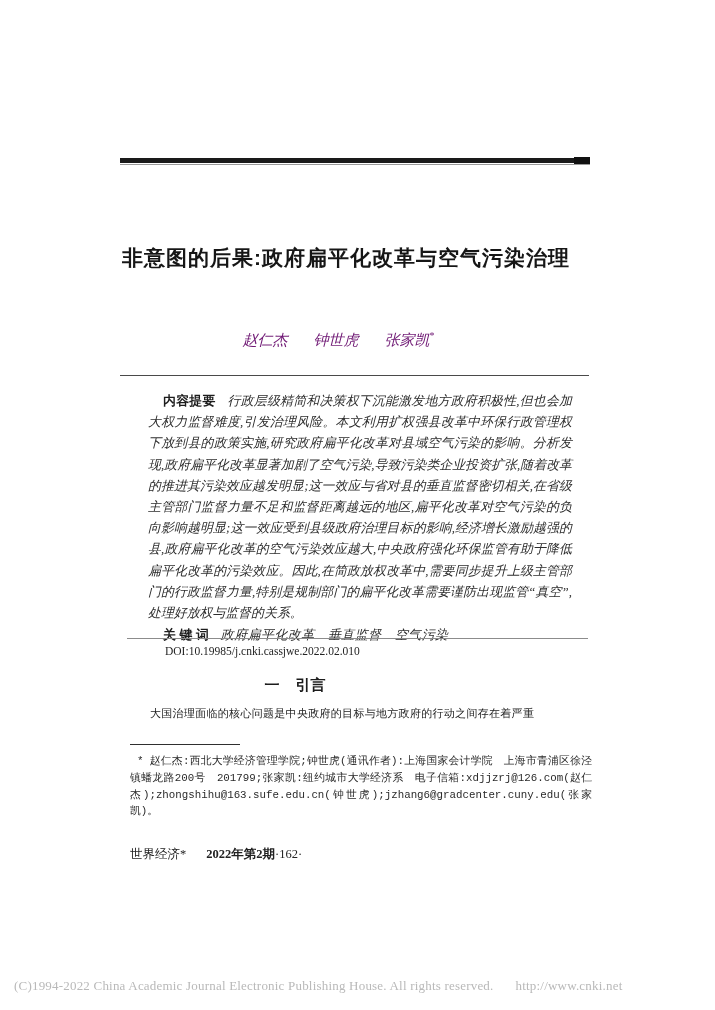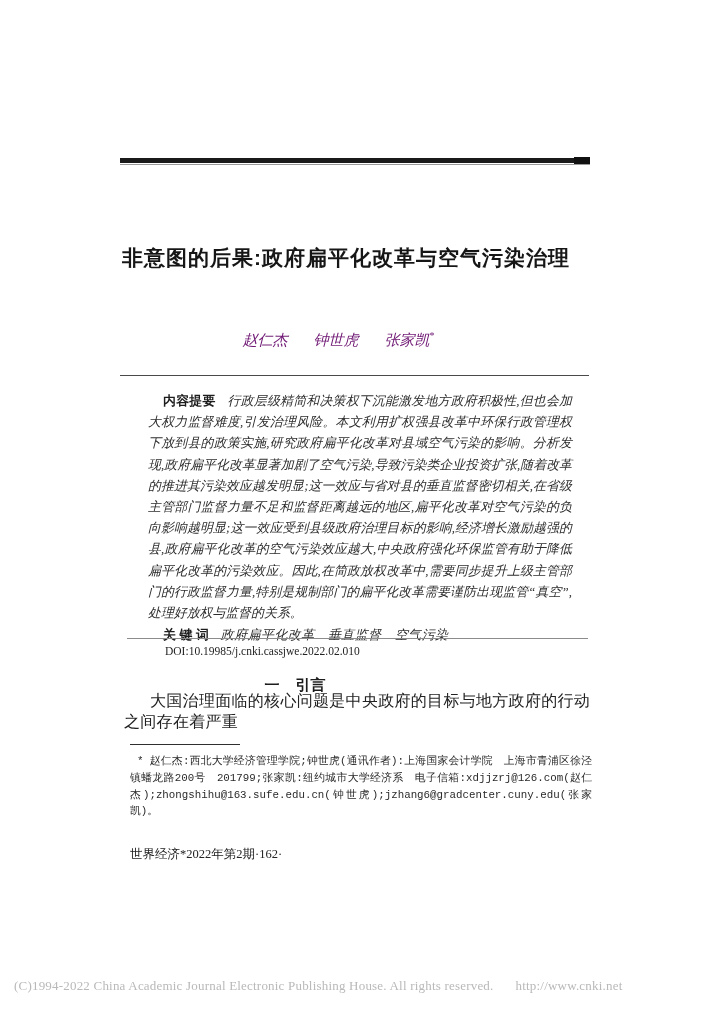"大国治理面临的核心问题是中央政府的目标与地方政府的行动之间存在着严重" .body-line { font-size: 16px -> 11px; top: 691px -> 706px }
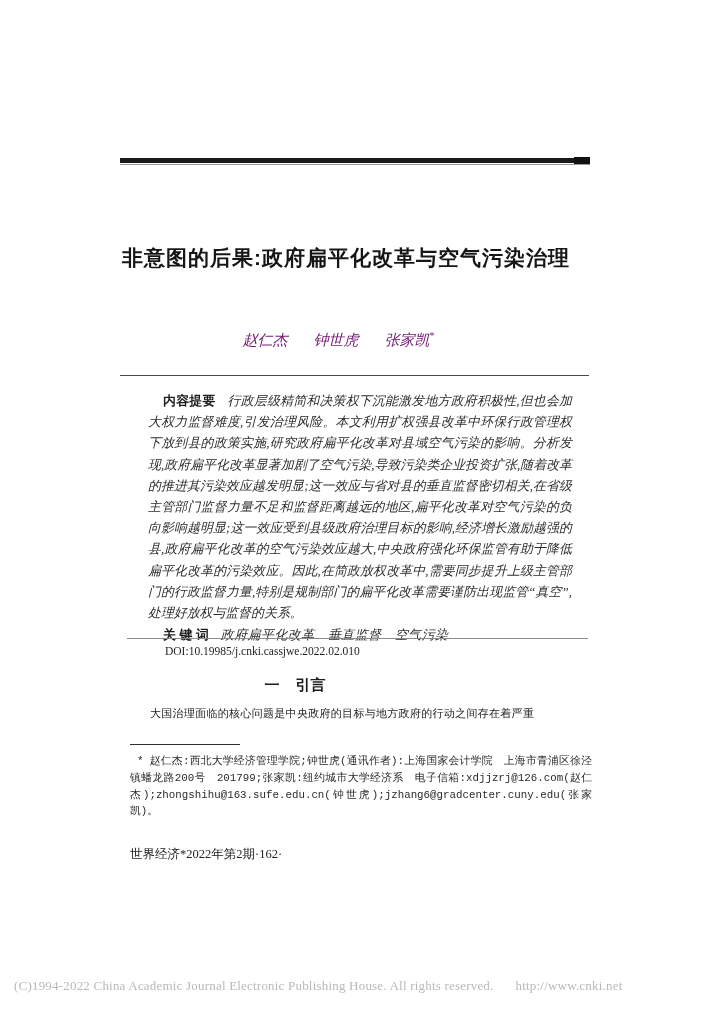"2022年第2期" .page-footer .issue { font-weight: none -> bold; margin-left: none -> 20px }
